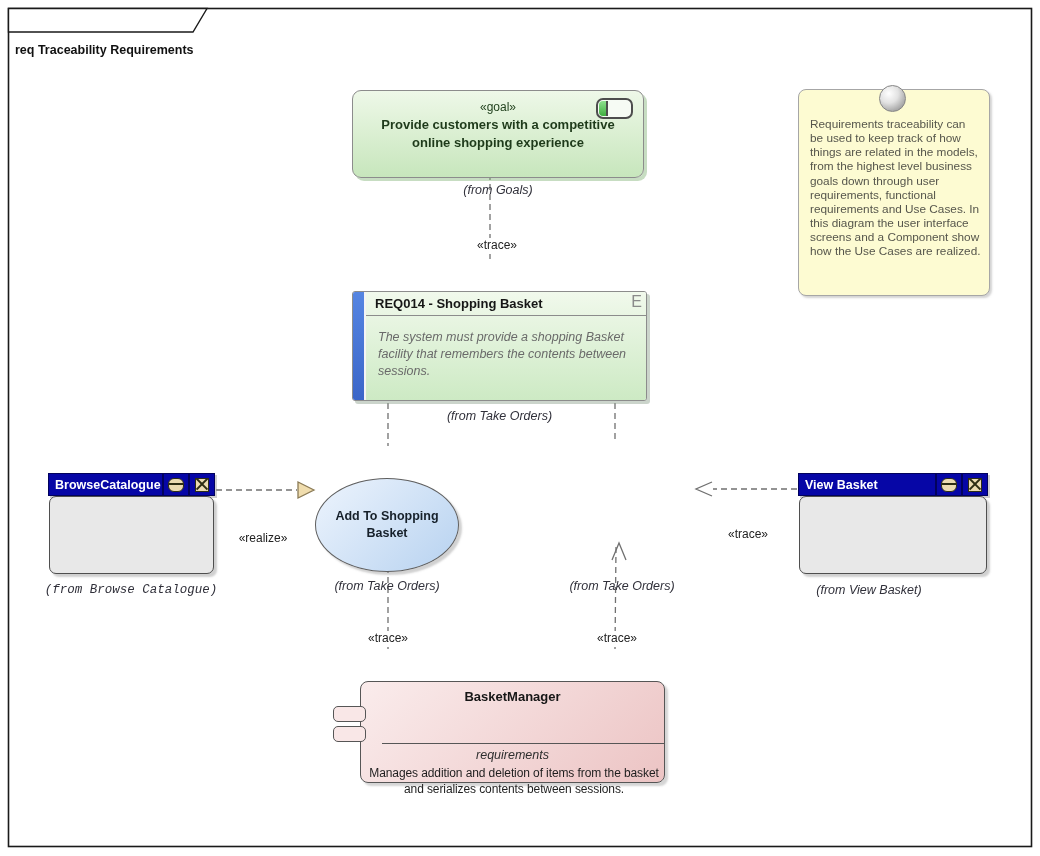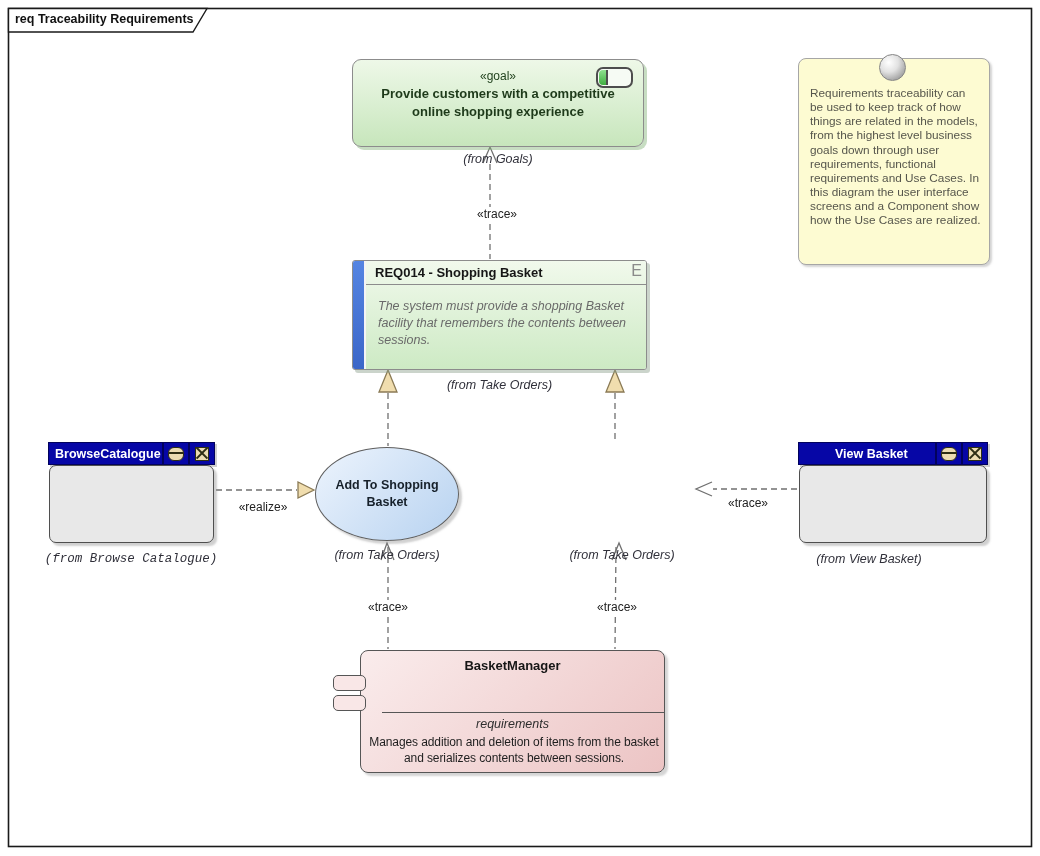"req Traceability Requirements" .abs { margin-top: none -> 31px }
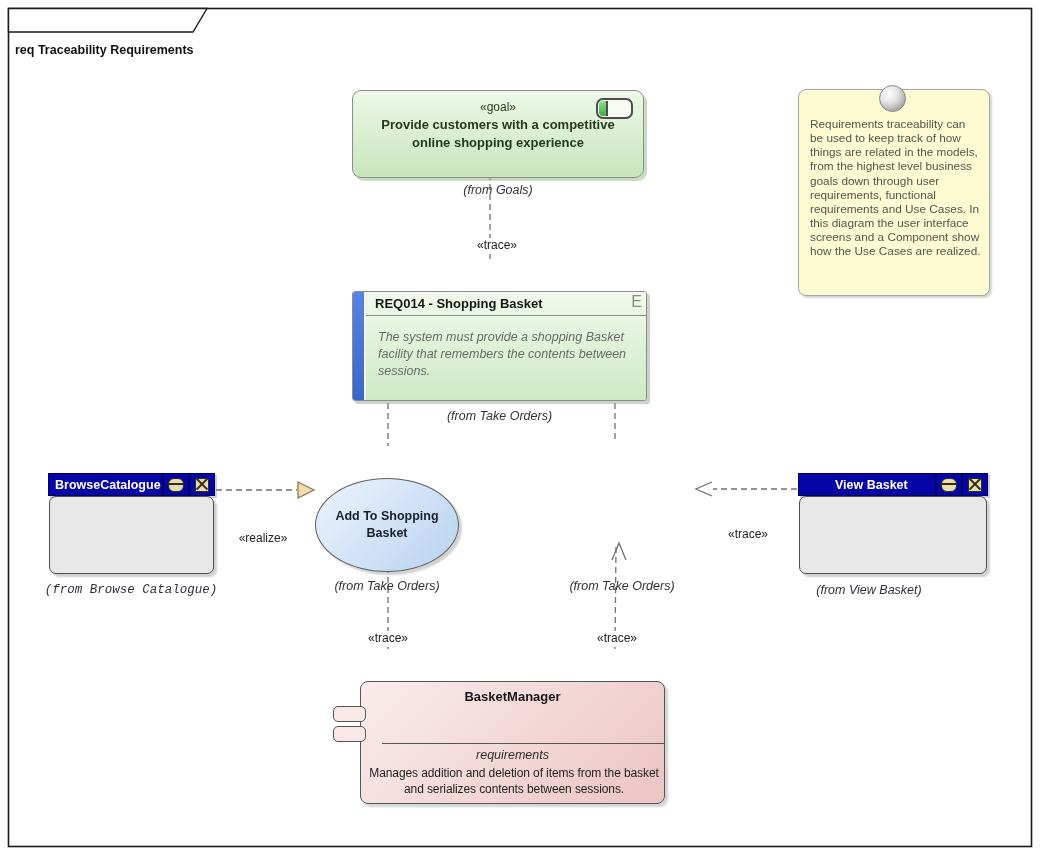"View Basket" .sc2-bar { padding-left: 30px -> none }
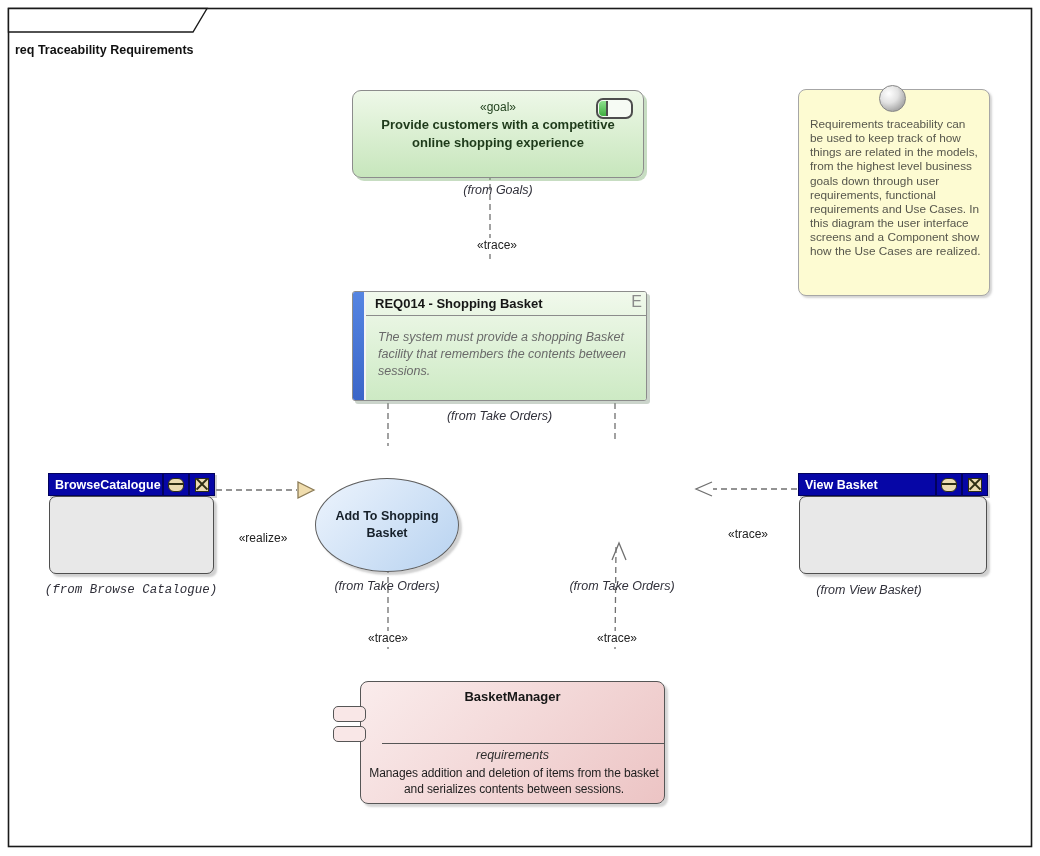"BasketManager" .component { height: 123px -> 102px }
